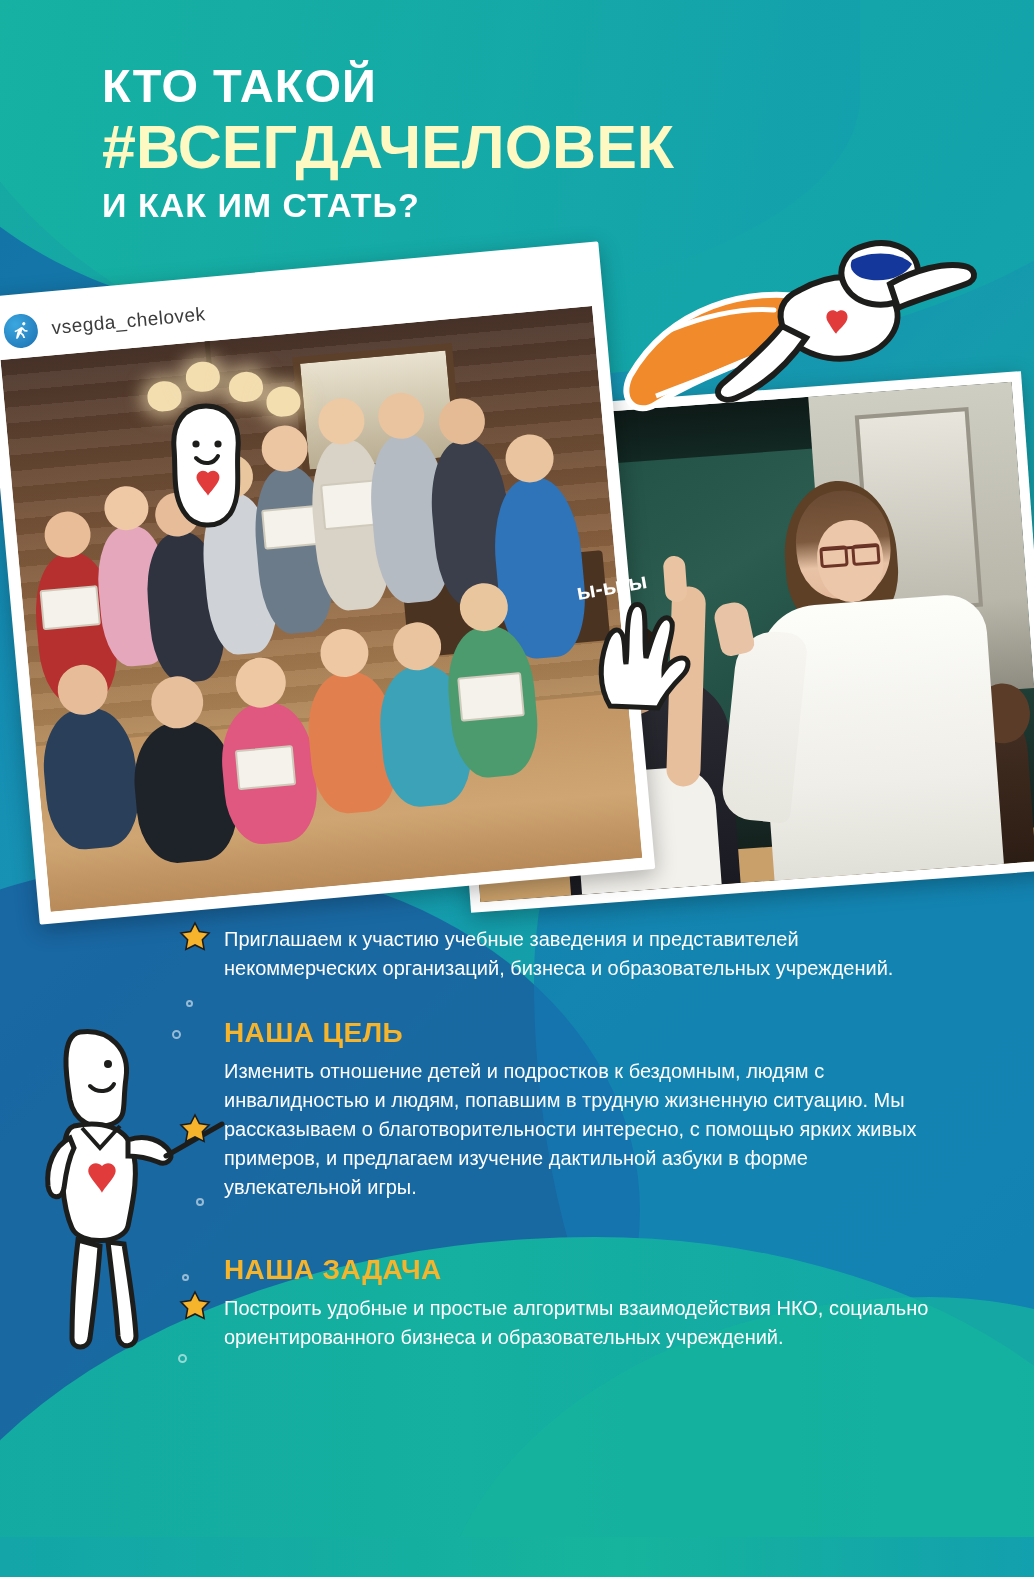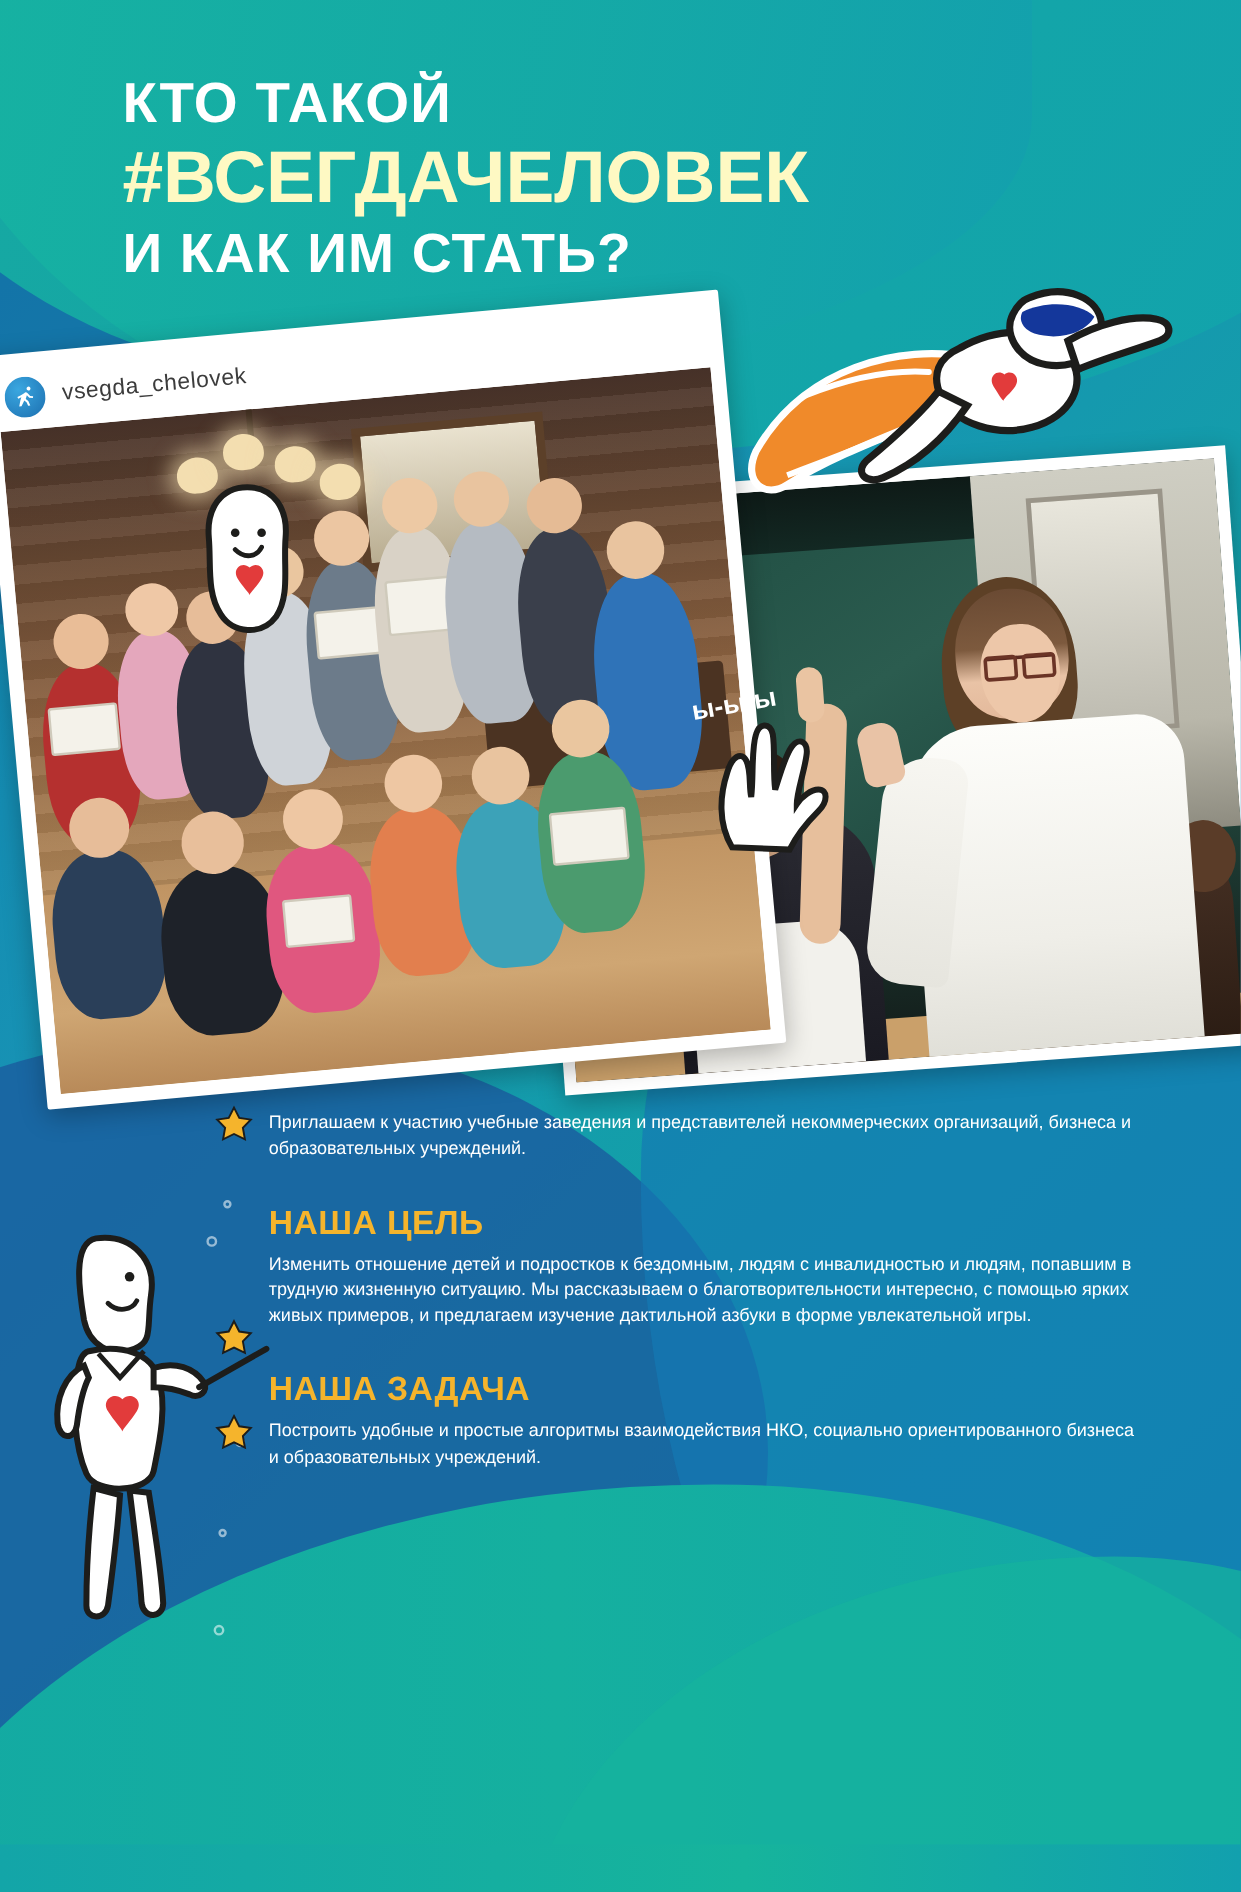"И КАК ИМ СТАТЬ?" .h-line3 { font-size: 46px -> 34px }
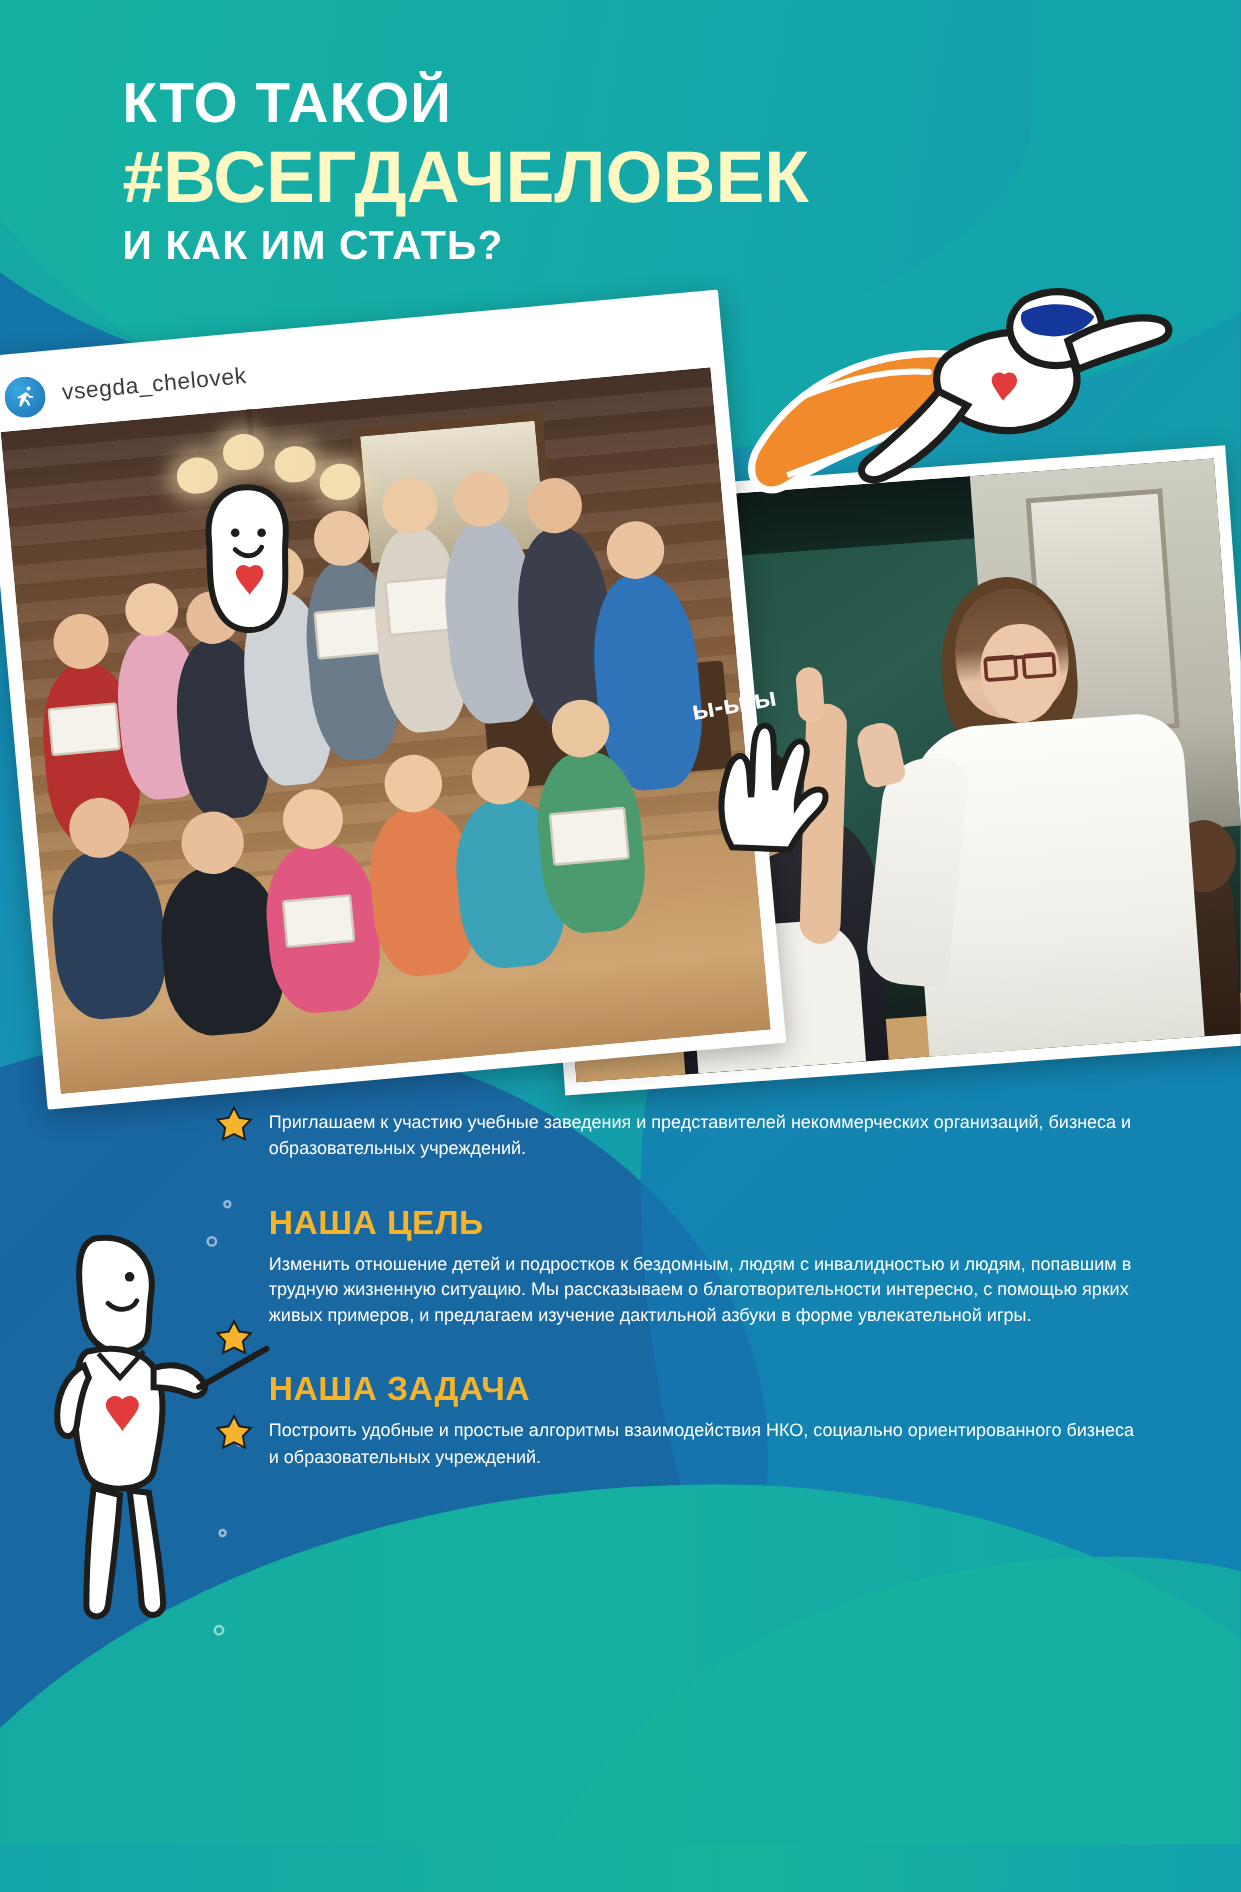"Приглашаем к участию учебные заведения" .block p, .block .para { font-size: 15px -> 20px }
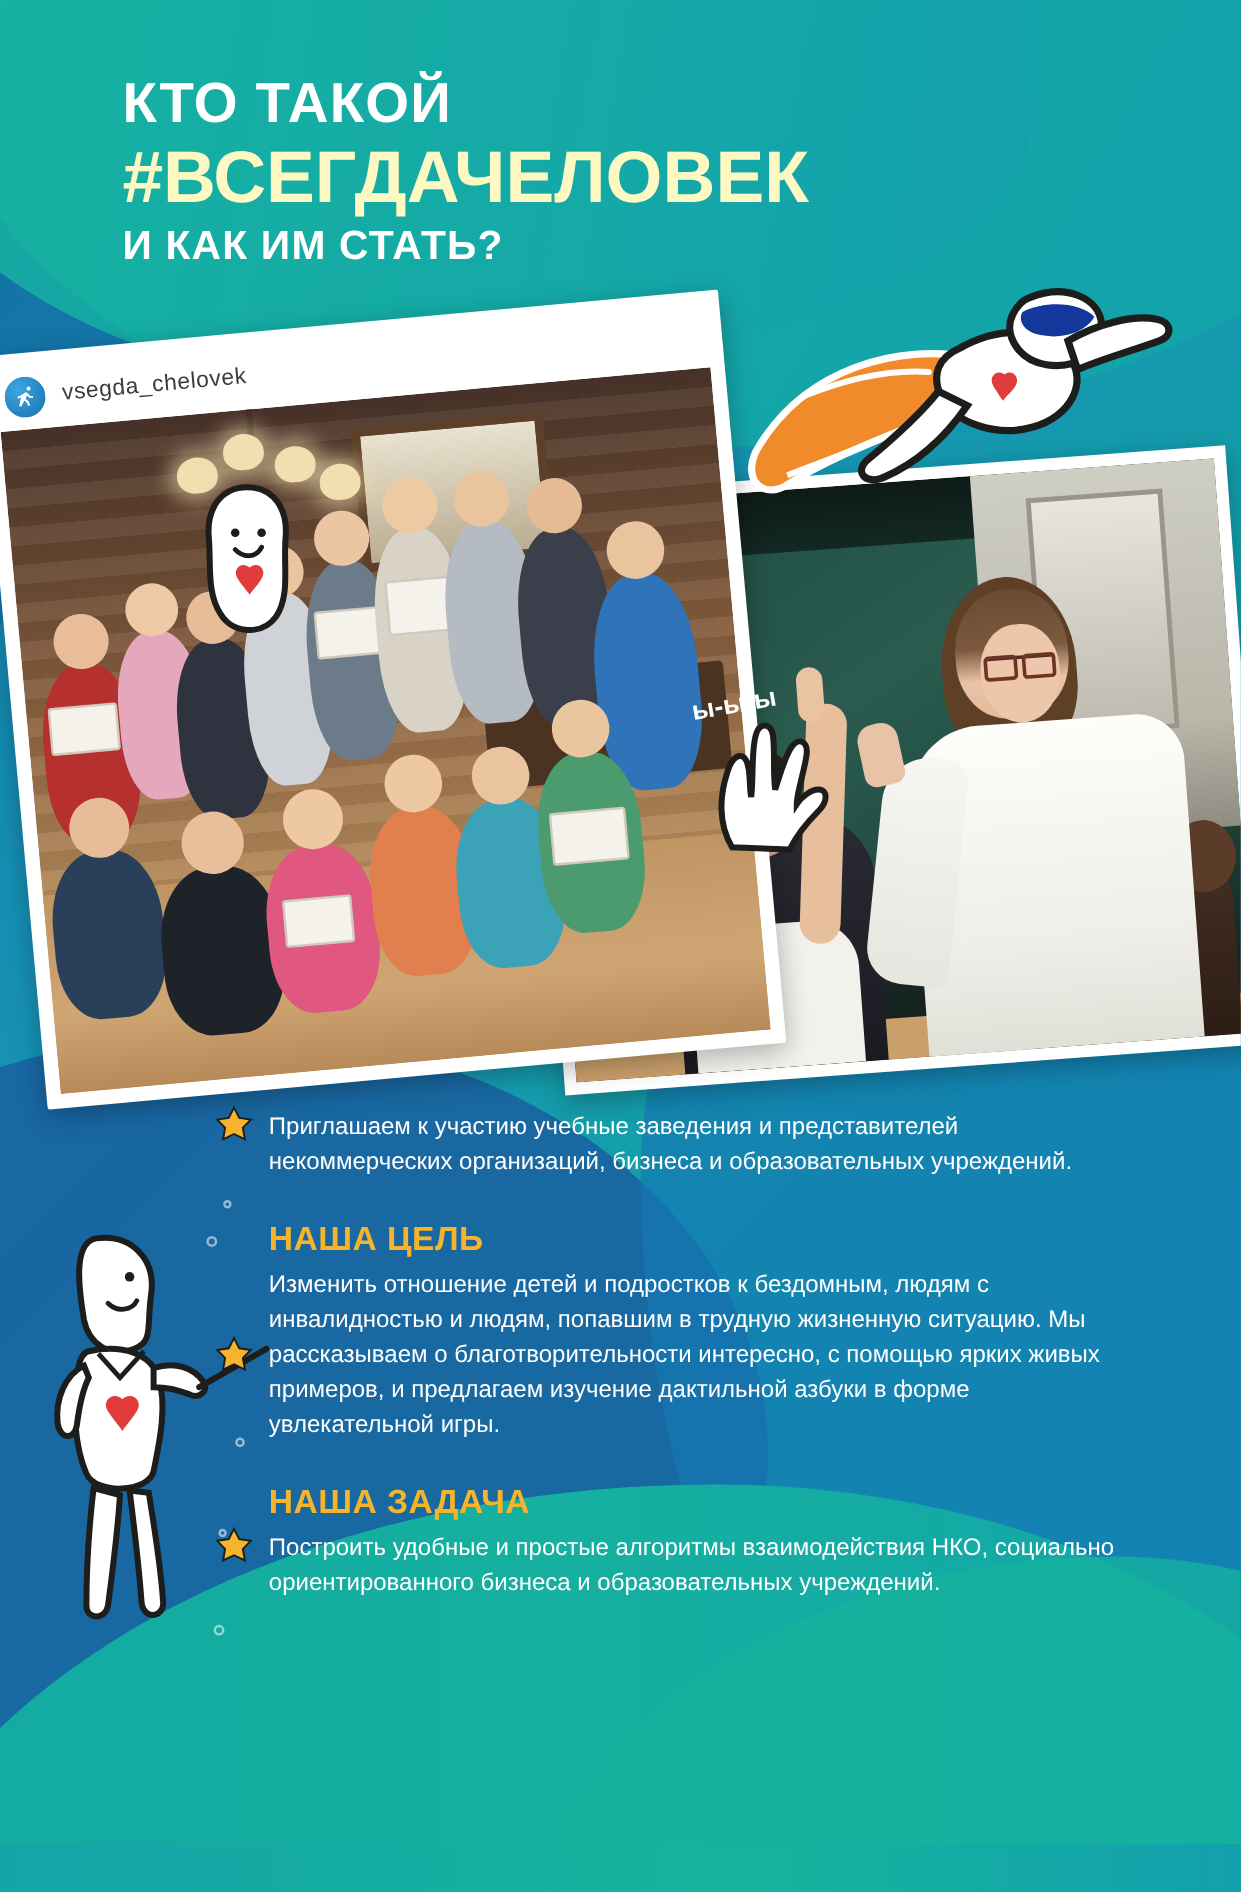"НАША ЗАДАЧА" div.block { margin-top: 34px -> 52px }
